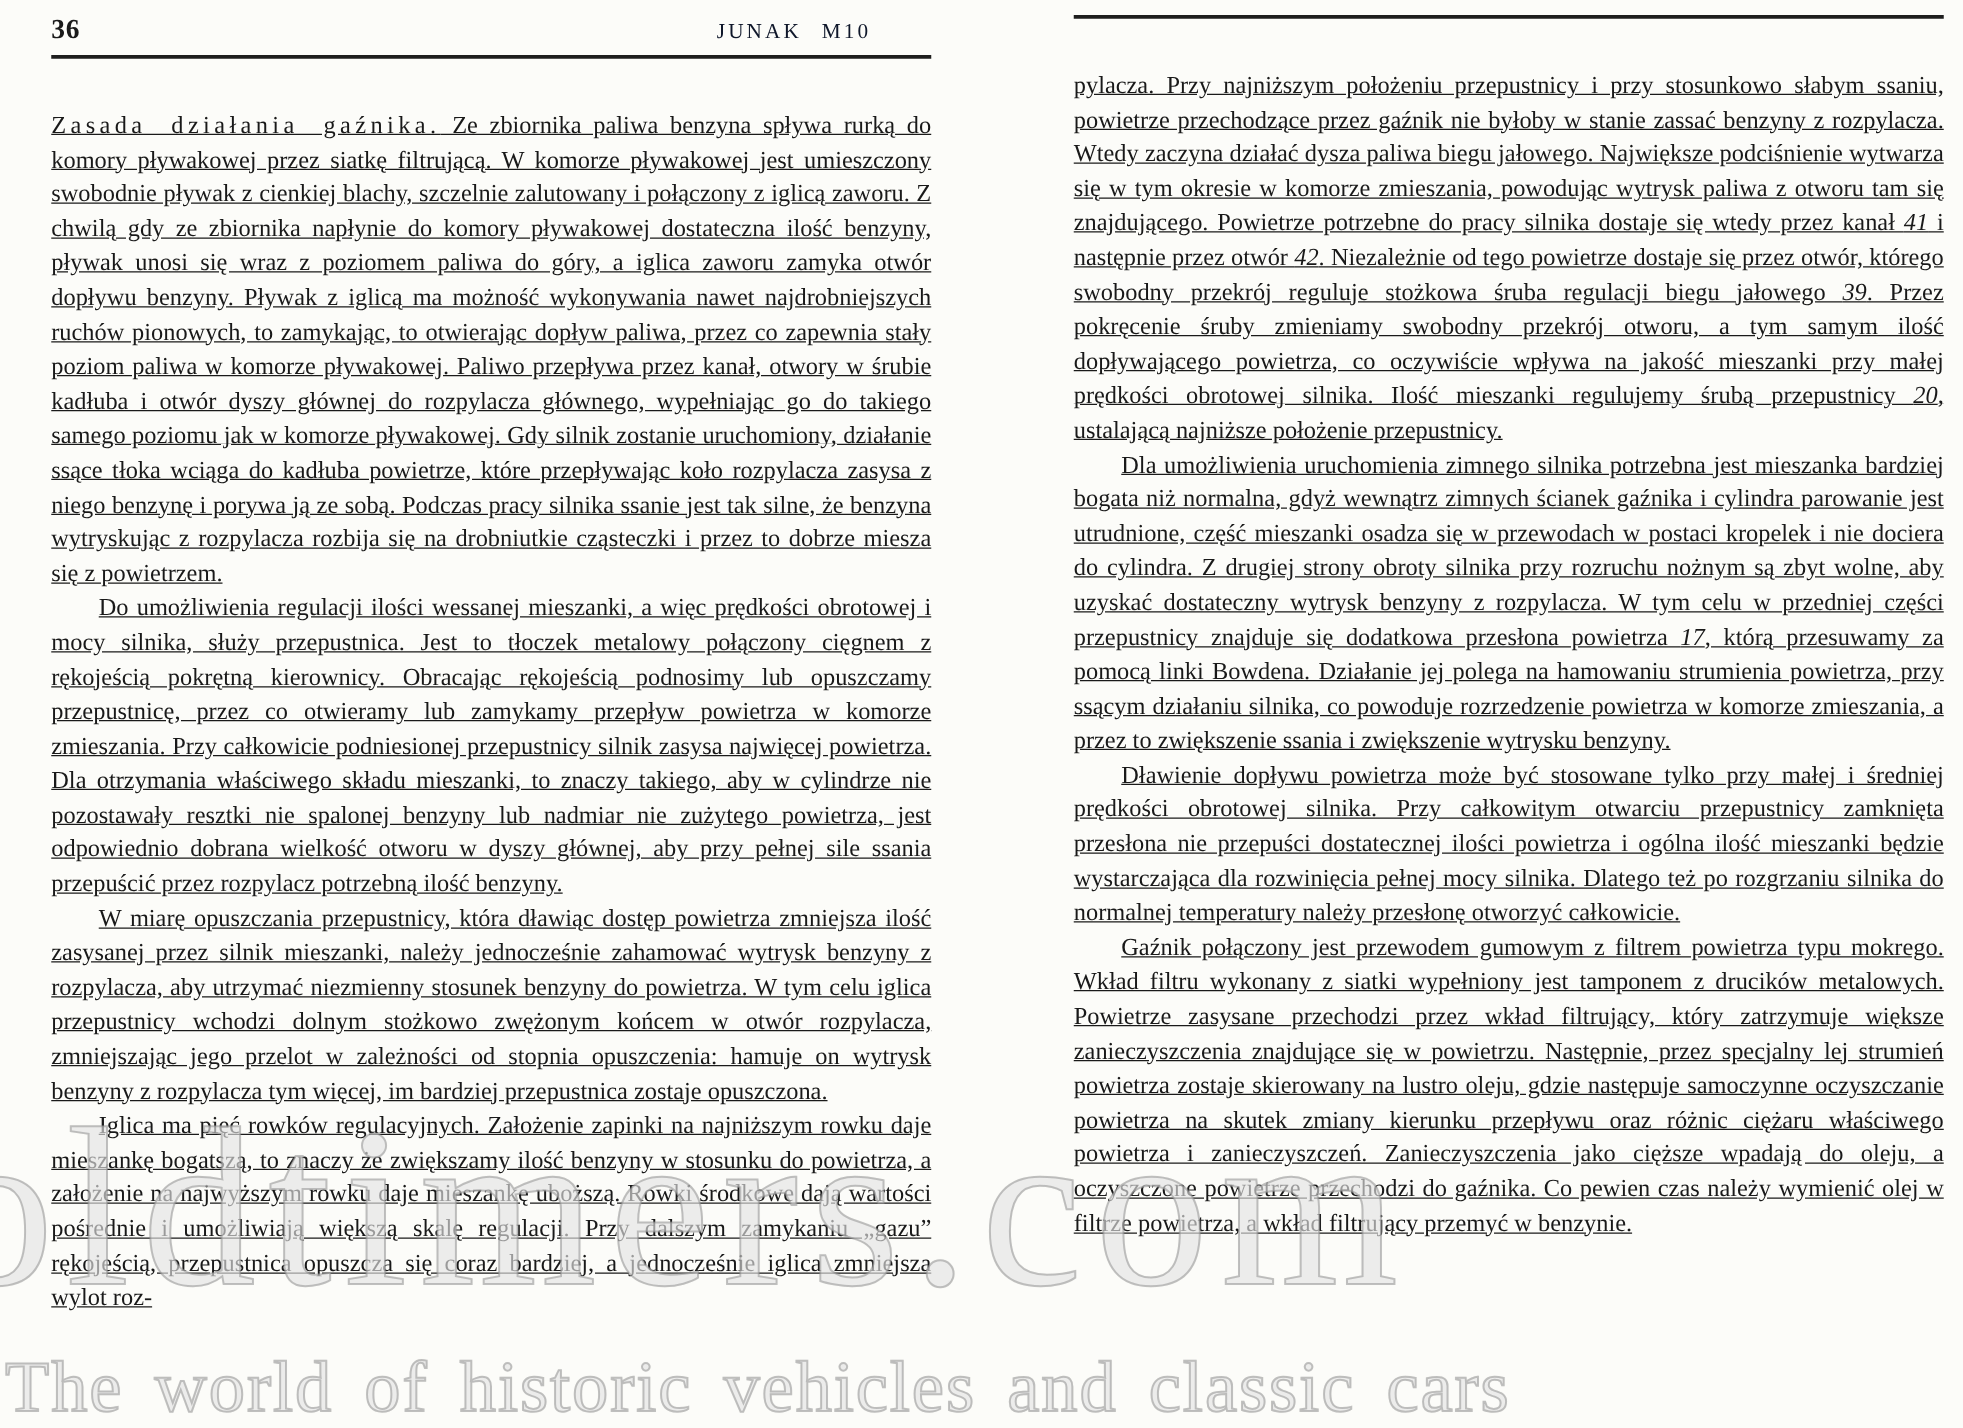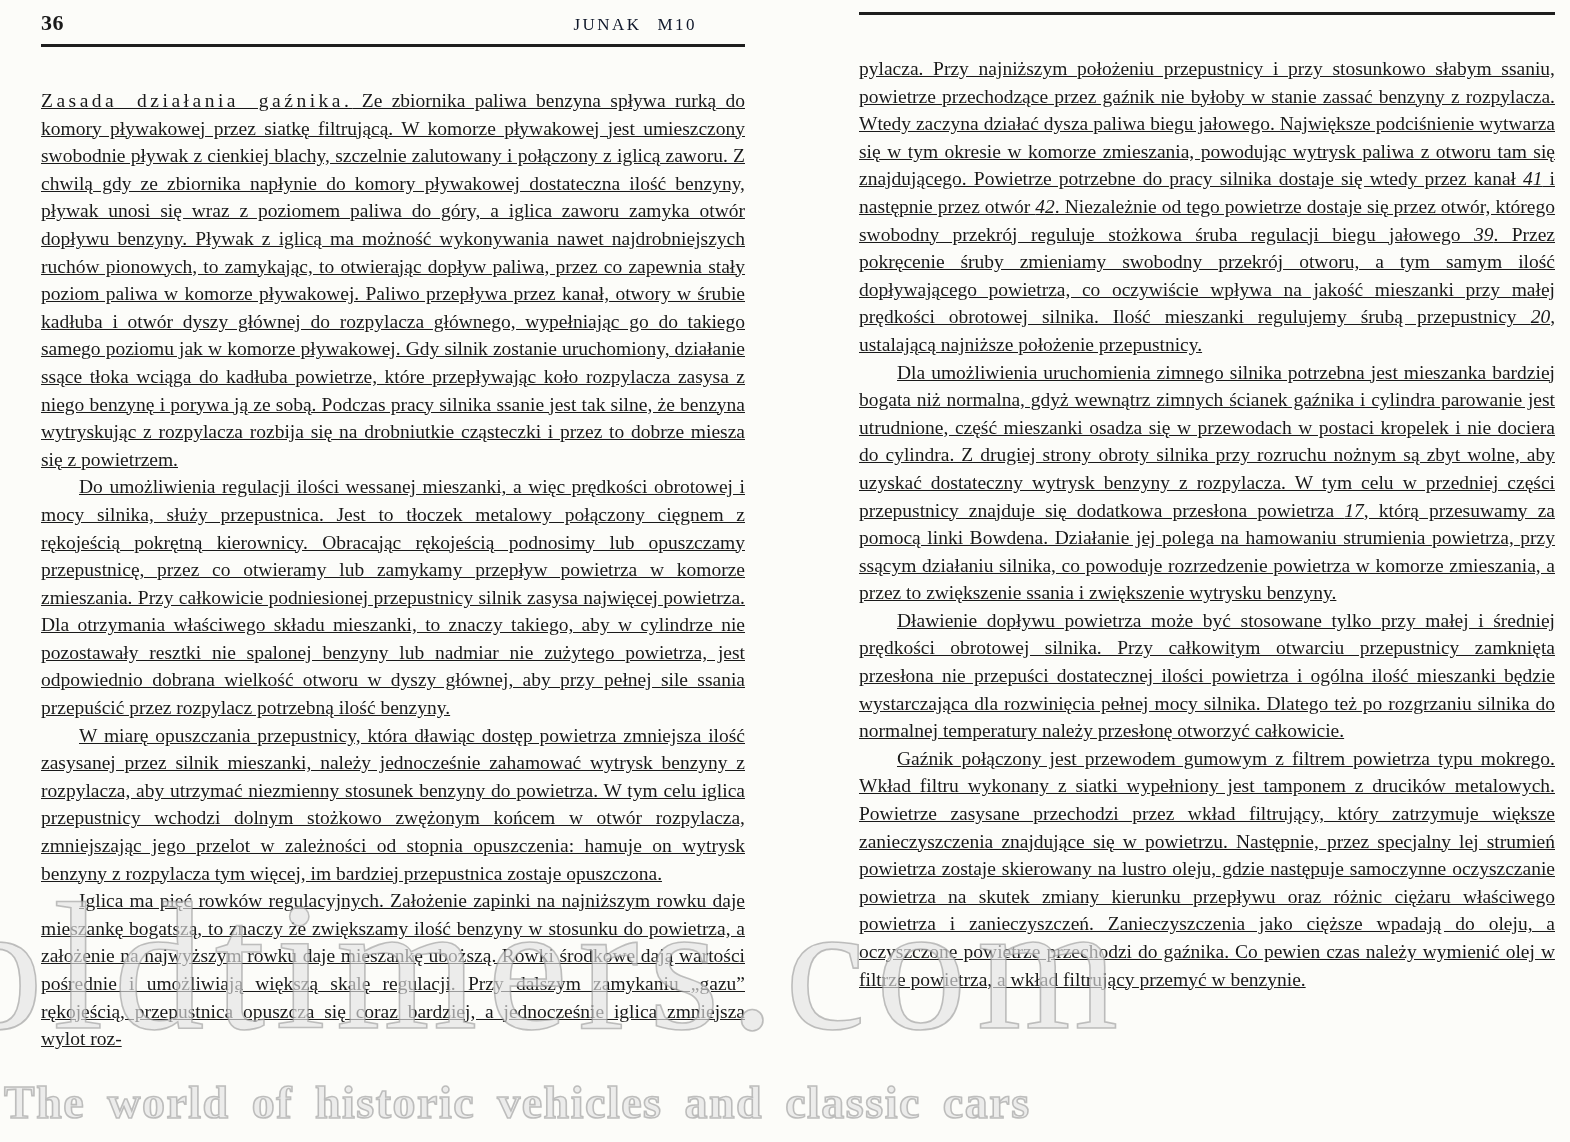"The world of historic vehicles" .wm-tagline { font-size: 46px -> 58px; font-weight: bold -> none }
